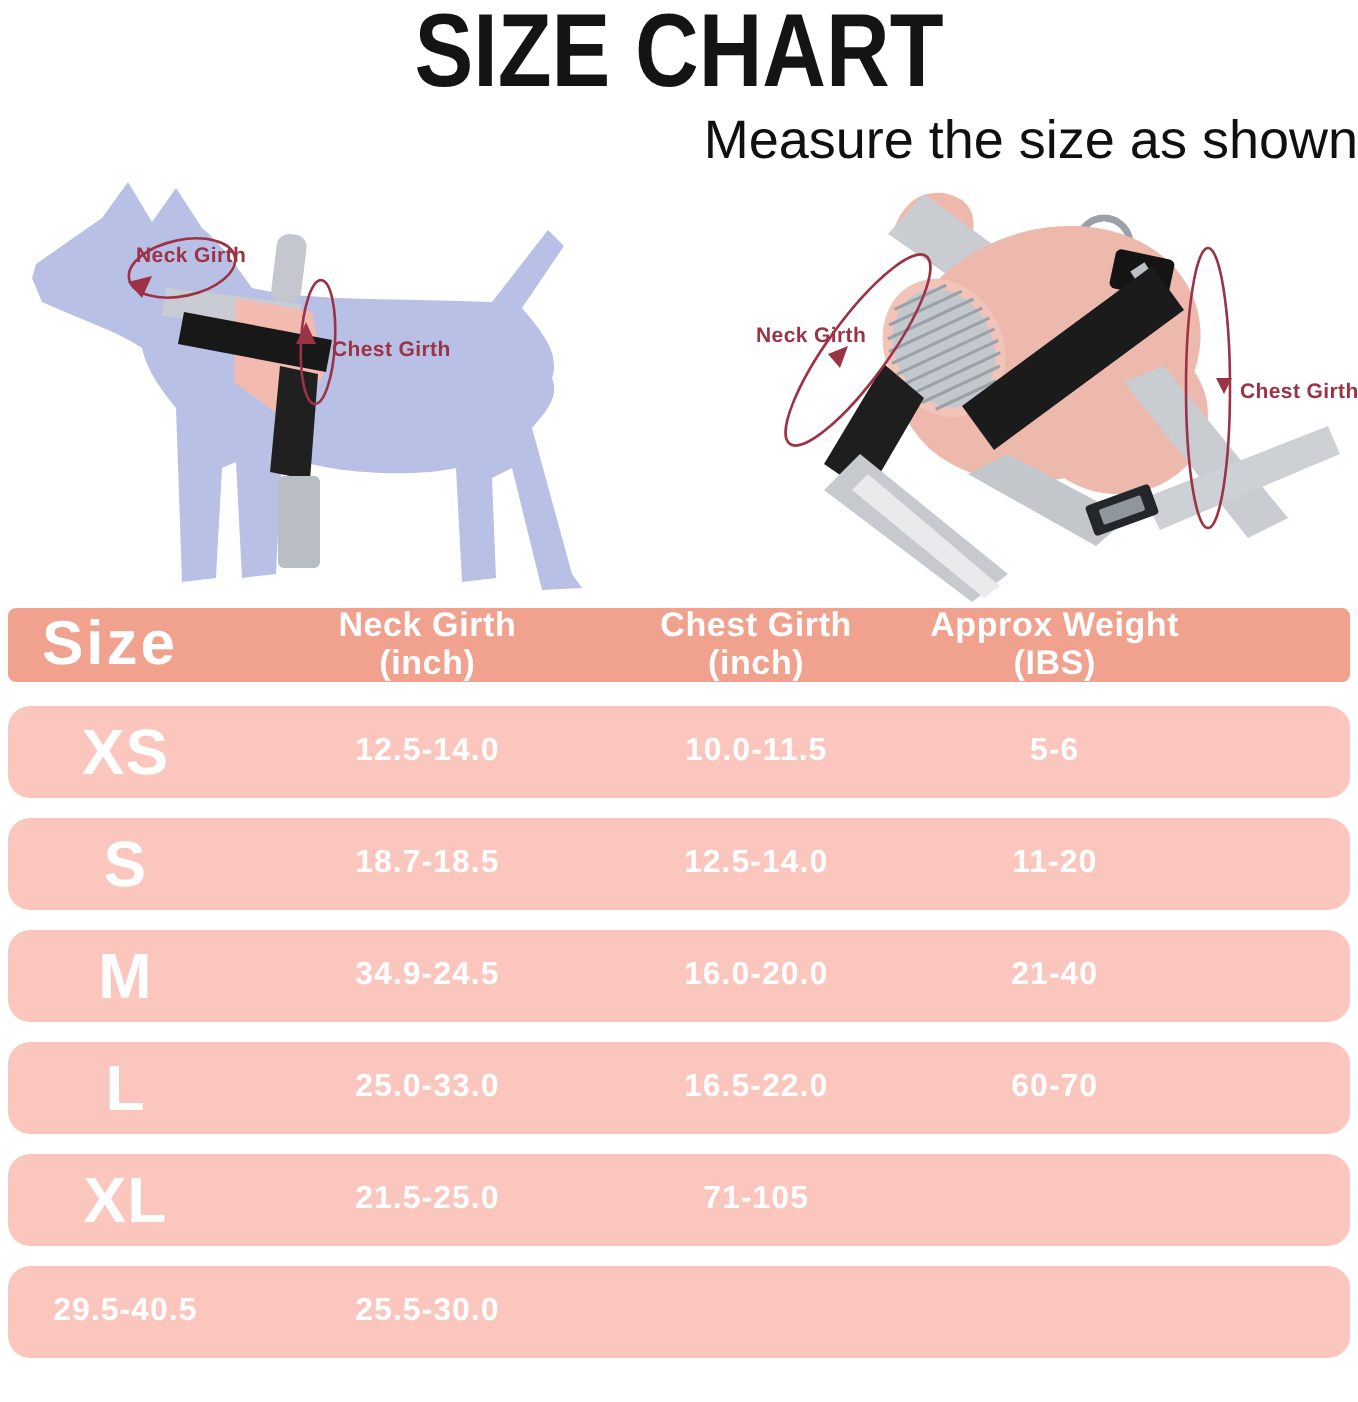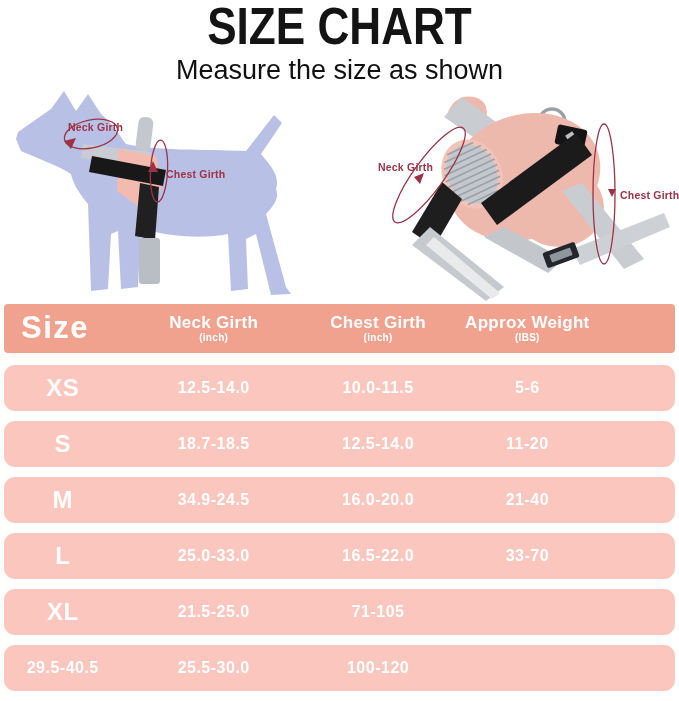"Measure the size as shown" .subtitle { text-align: center -> right }
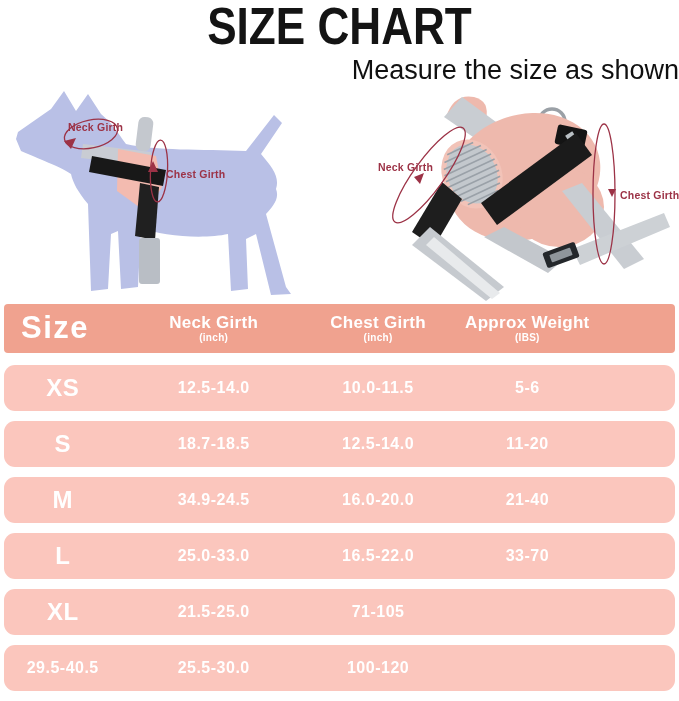"Size" .trow.head { height: 49px -> 37px }
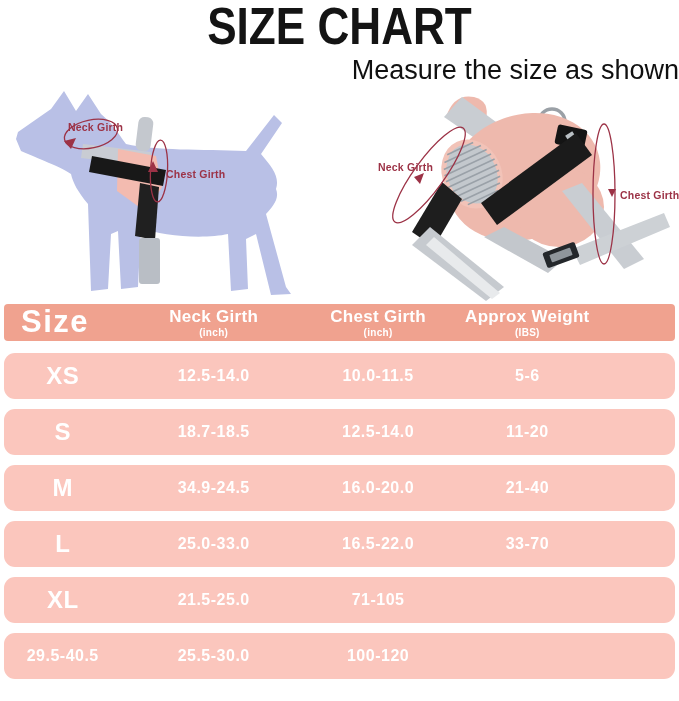"(inch)" .c-h .unit { font-size: 10px -> 17px }
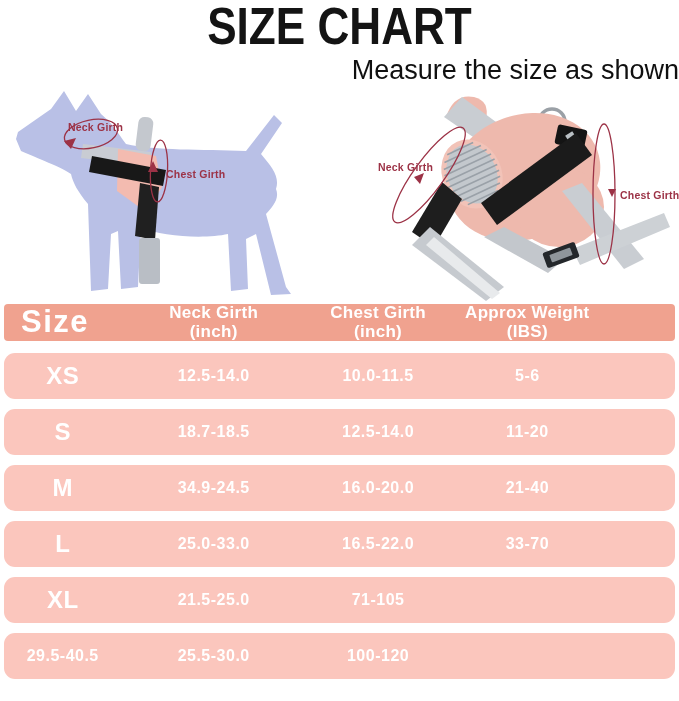"XS" .c-size { font-size: 24px -> 32px }
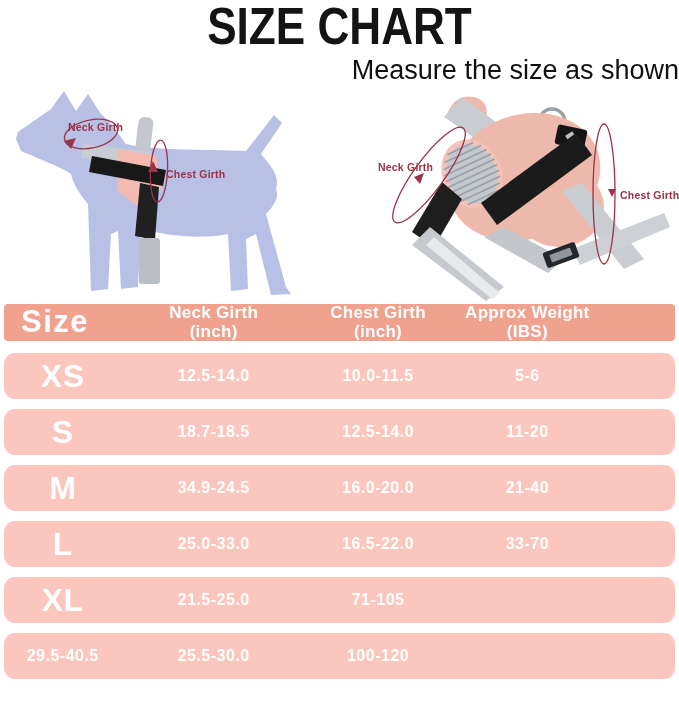"33-70" div.c-val { text: 33-70 -> 60-70 }
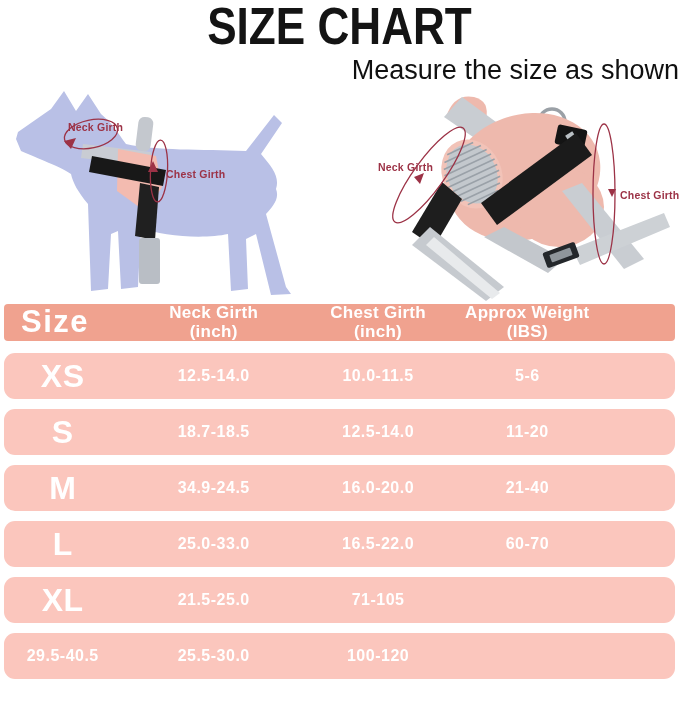"100-120" div.c-val { html: <div>100-120</div> -> none }
